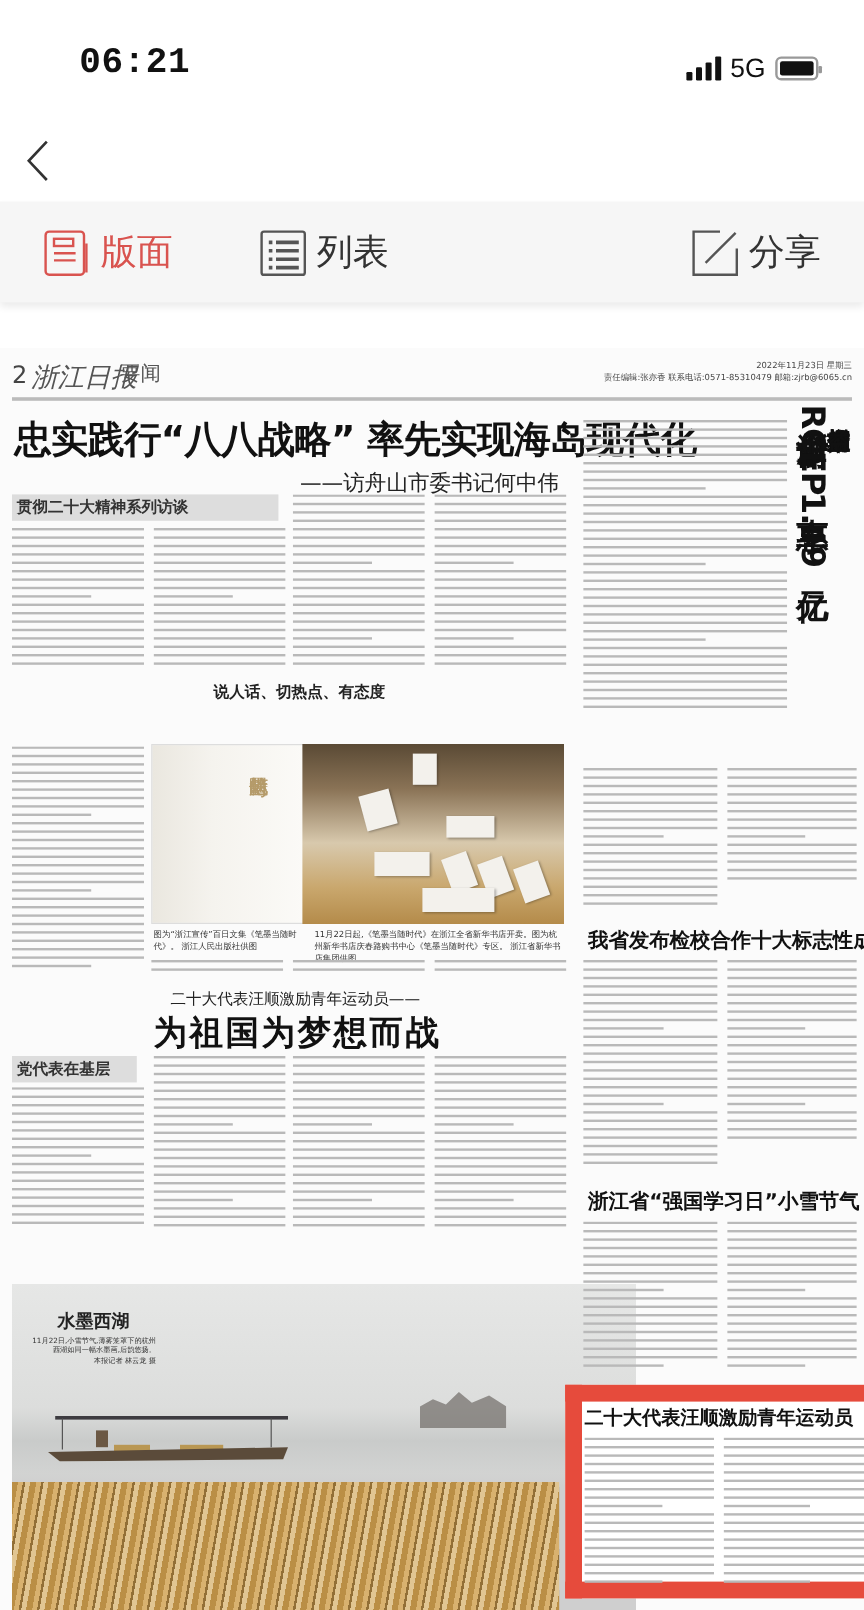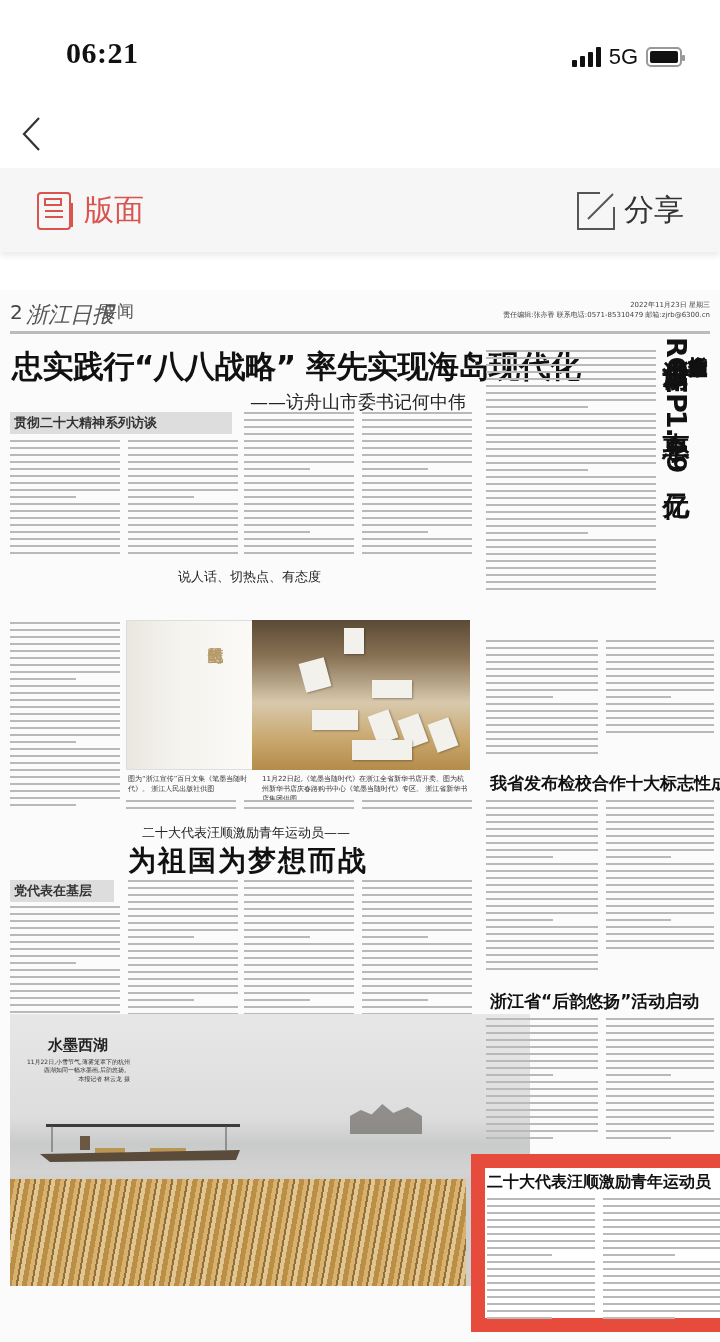"06:21" .status-time { font-family: Liberation Serif, serif -> Liberation Mono, monospace }
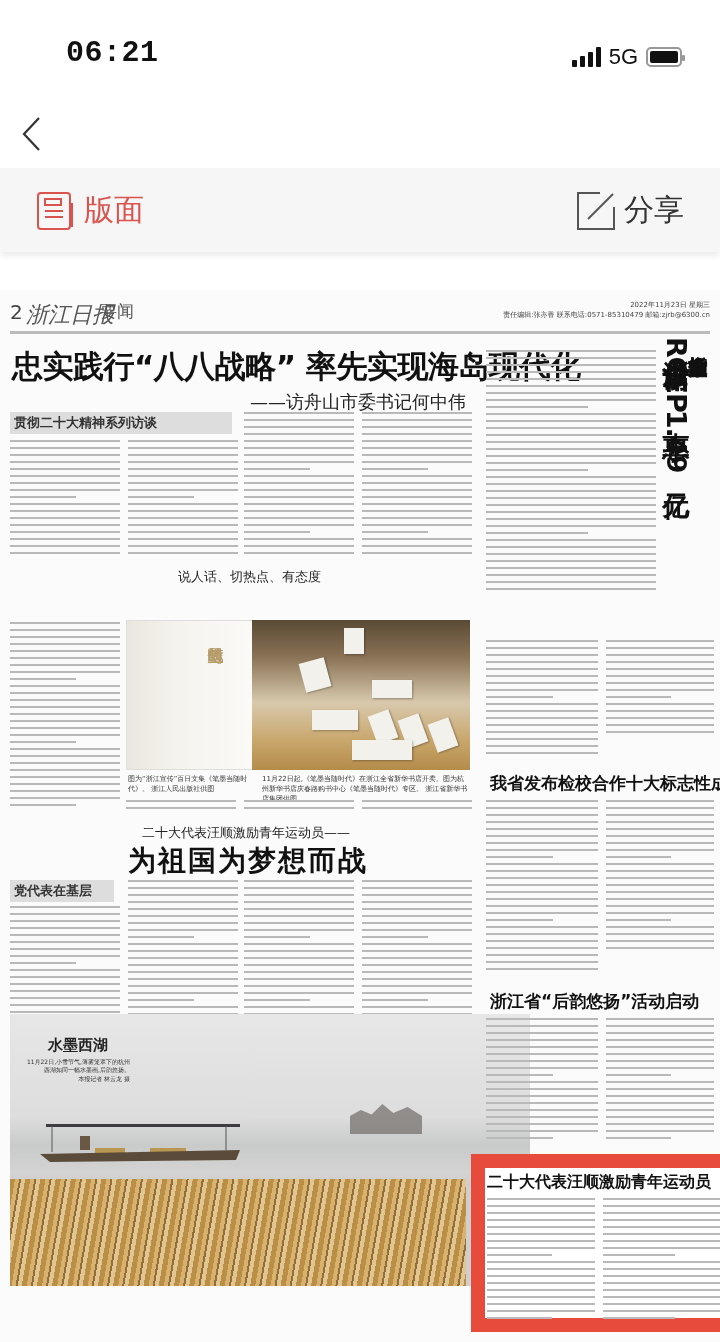"列表" div.tool { html: none -> <div> <svg> <rect></rect> <g> <line></line> <line></line> <line></line> <line></line> </g> <g> <line></line> <line></line> <line></line> <line></line> </g> </svg> <span>列表</span> </div> }
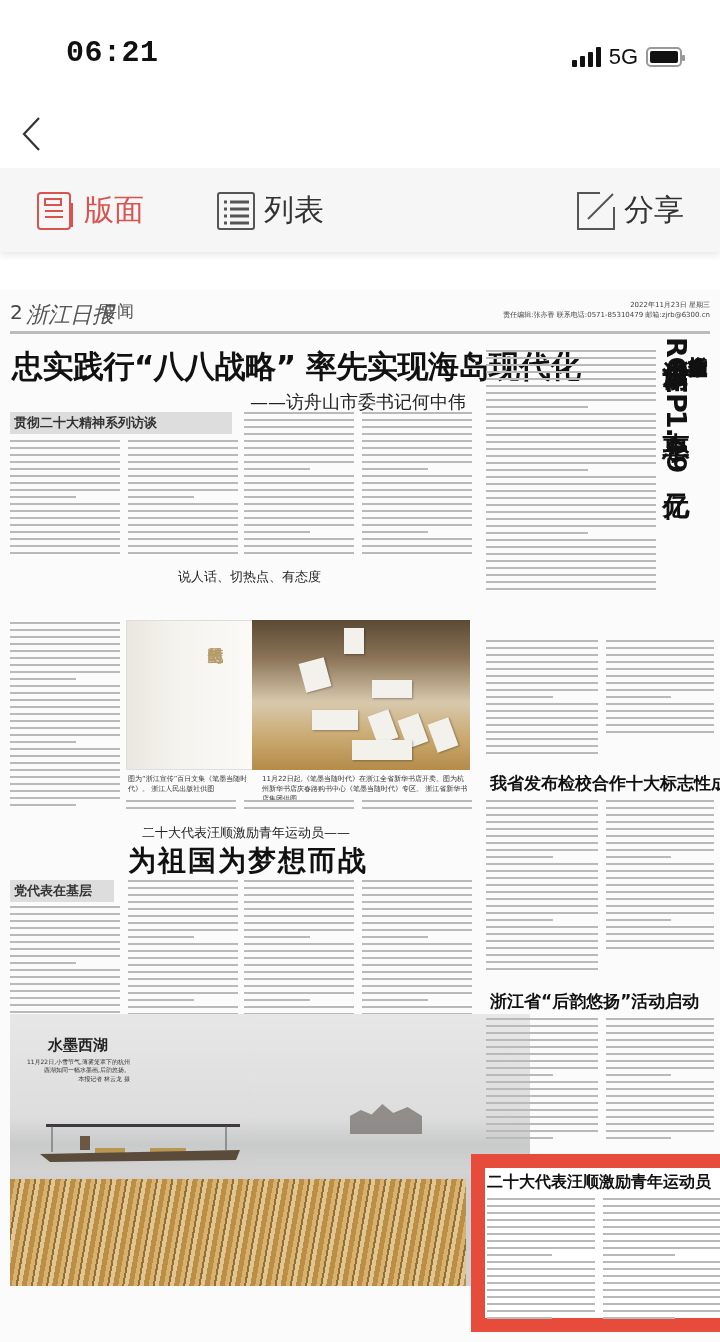"责任编辑:张亦香 联系电话:0571-85310479" span.mast-editor { text: :zjrb@6300.cn -> :zjrb@6065.cn }
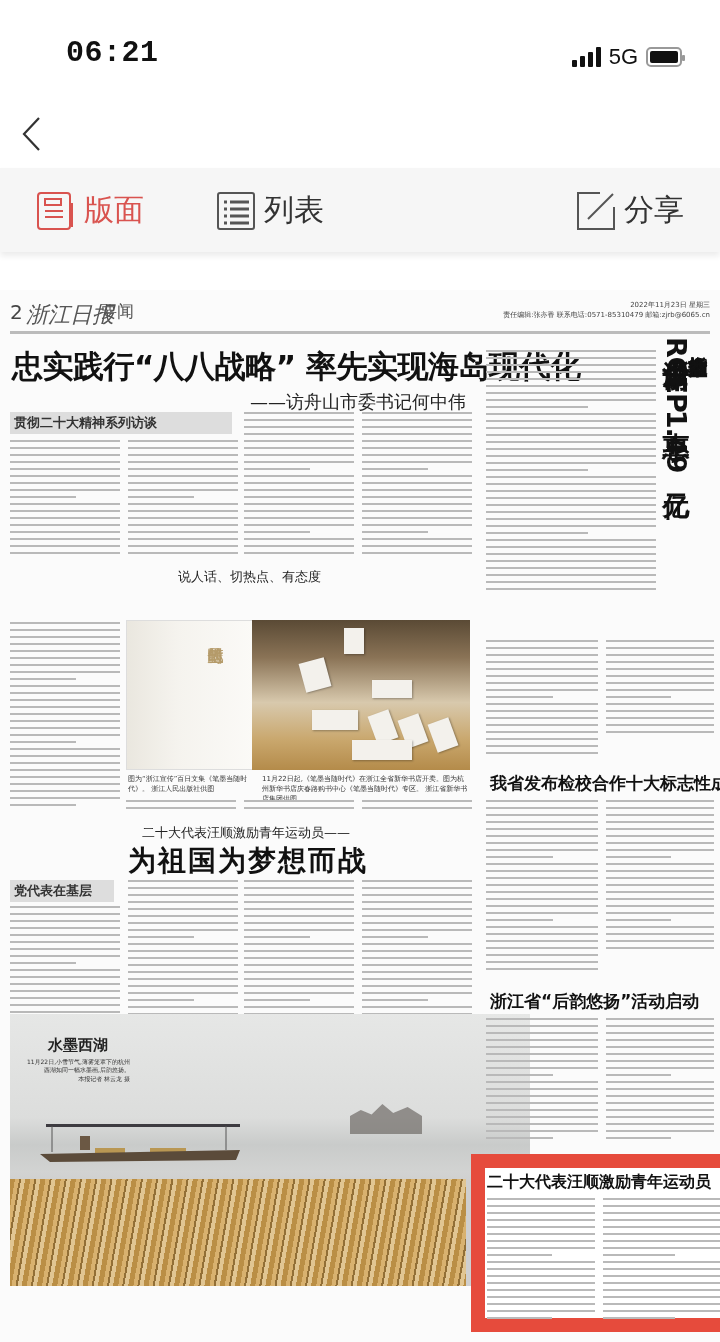"说人话、切热点、有态度" div.subhead { font-weight: normal -> bold }
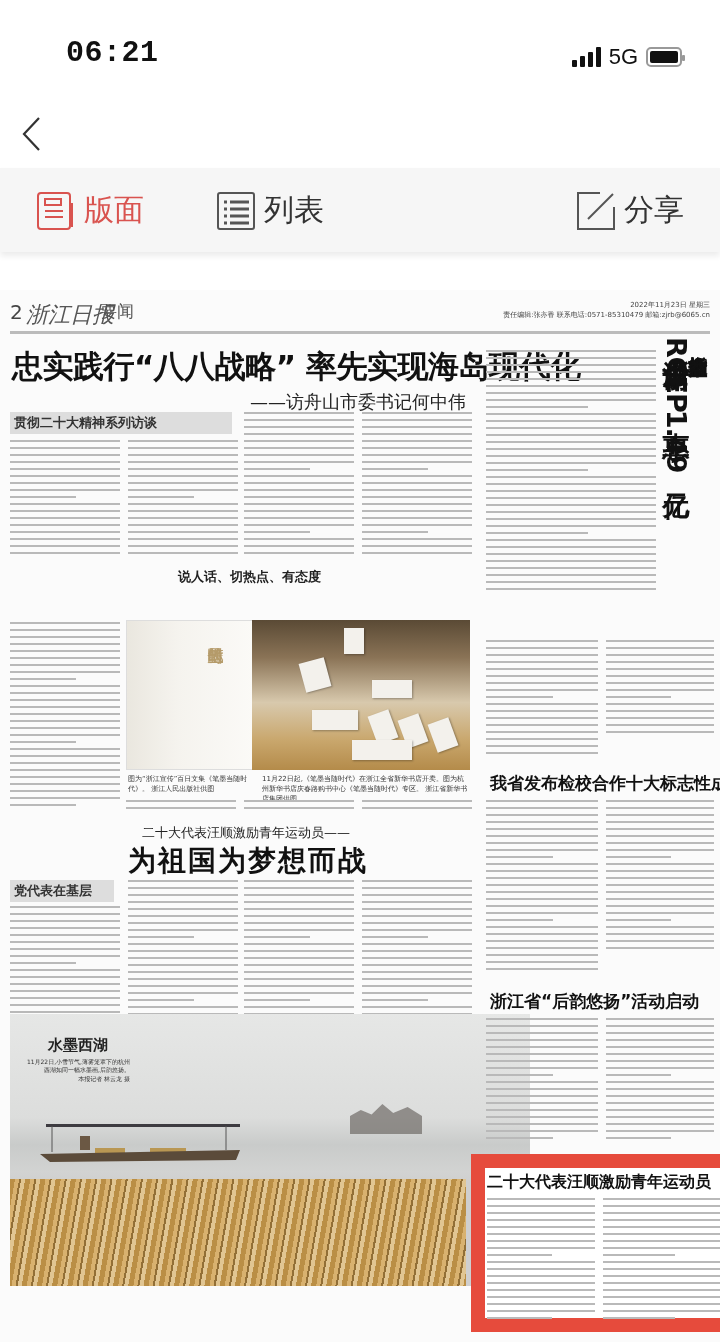"浙江省“后韵悠扬”活动启动" div.headline { text: 后韵悠扬”活动启动 -> 强国学习日”小雪节气 }
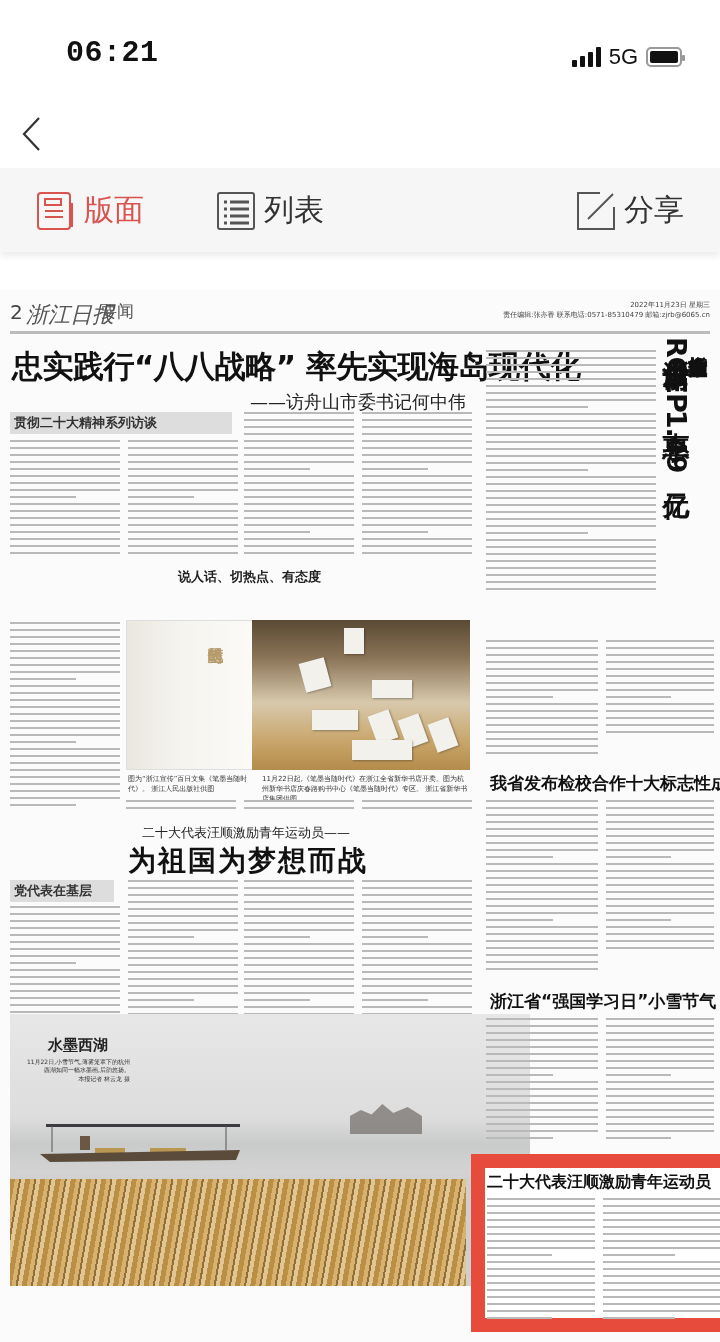"水墨西湖" .lake-photo { top: 724px -> 780px }
